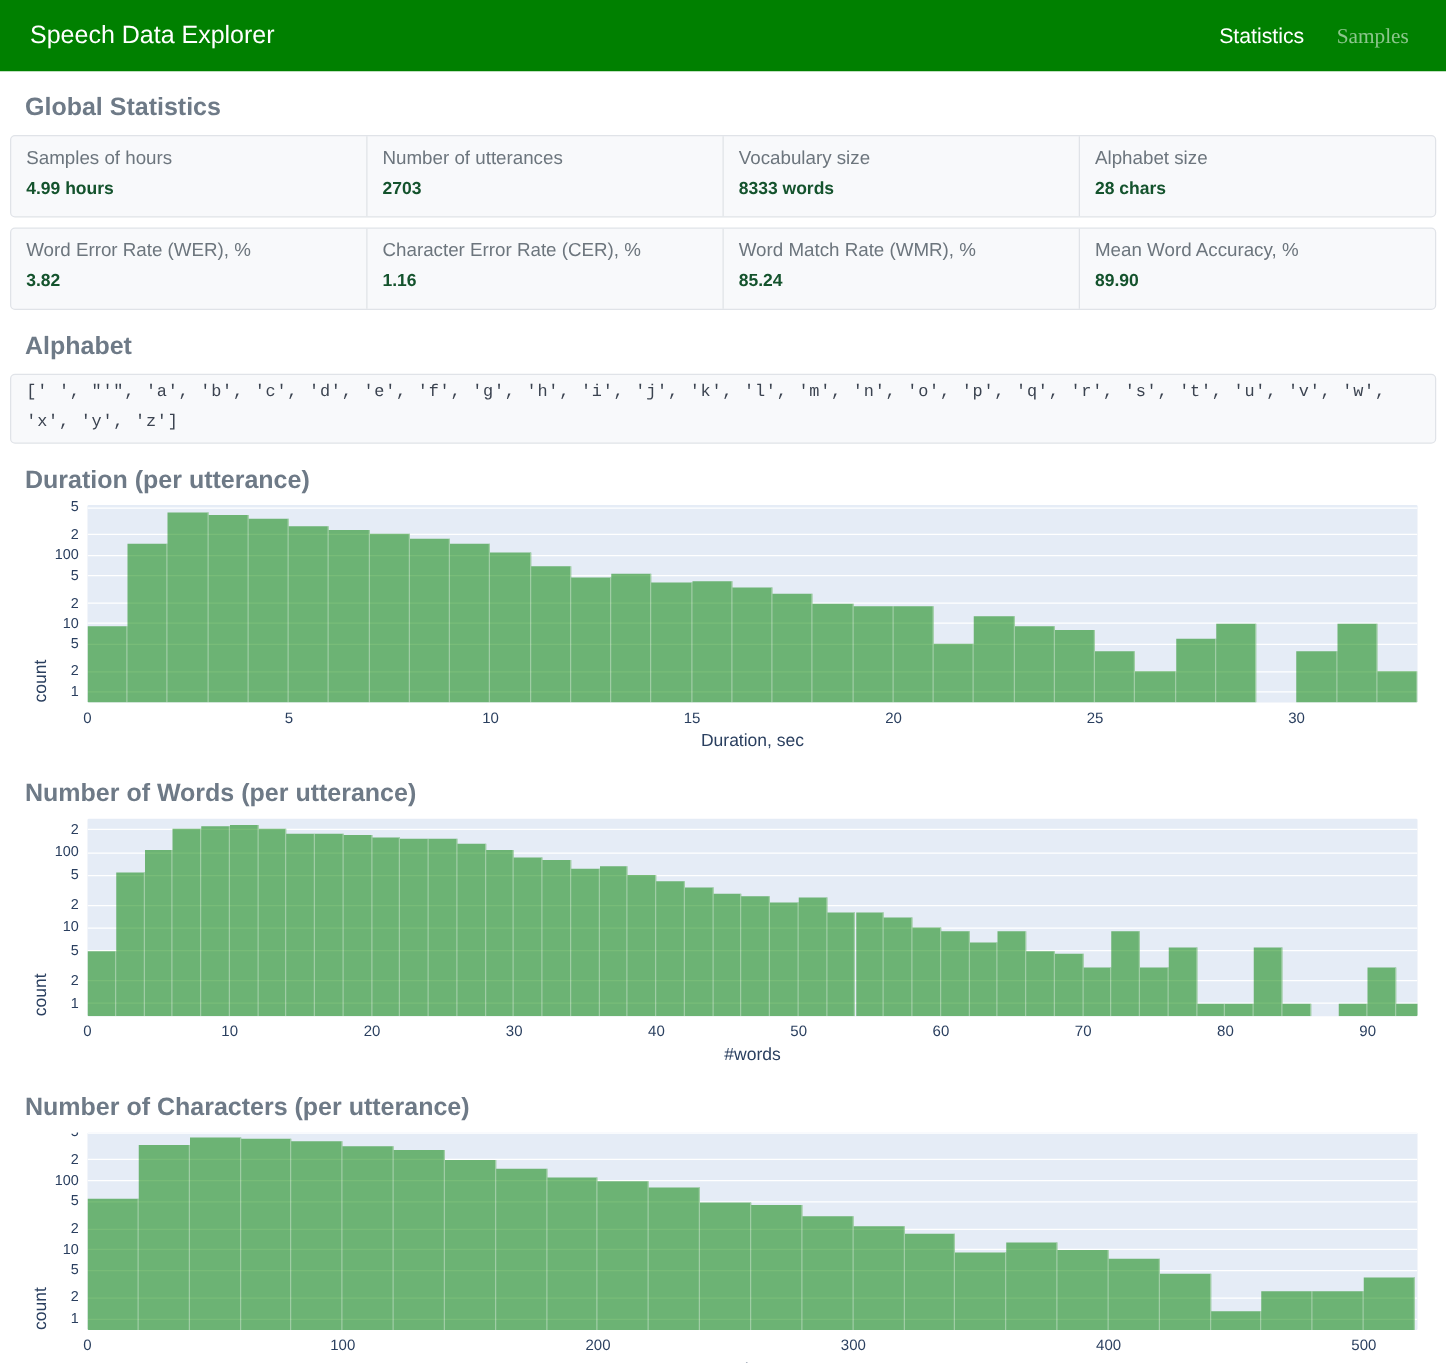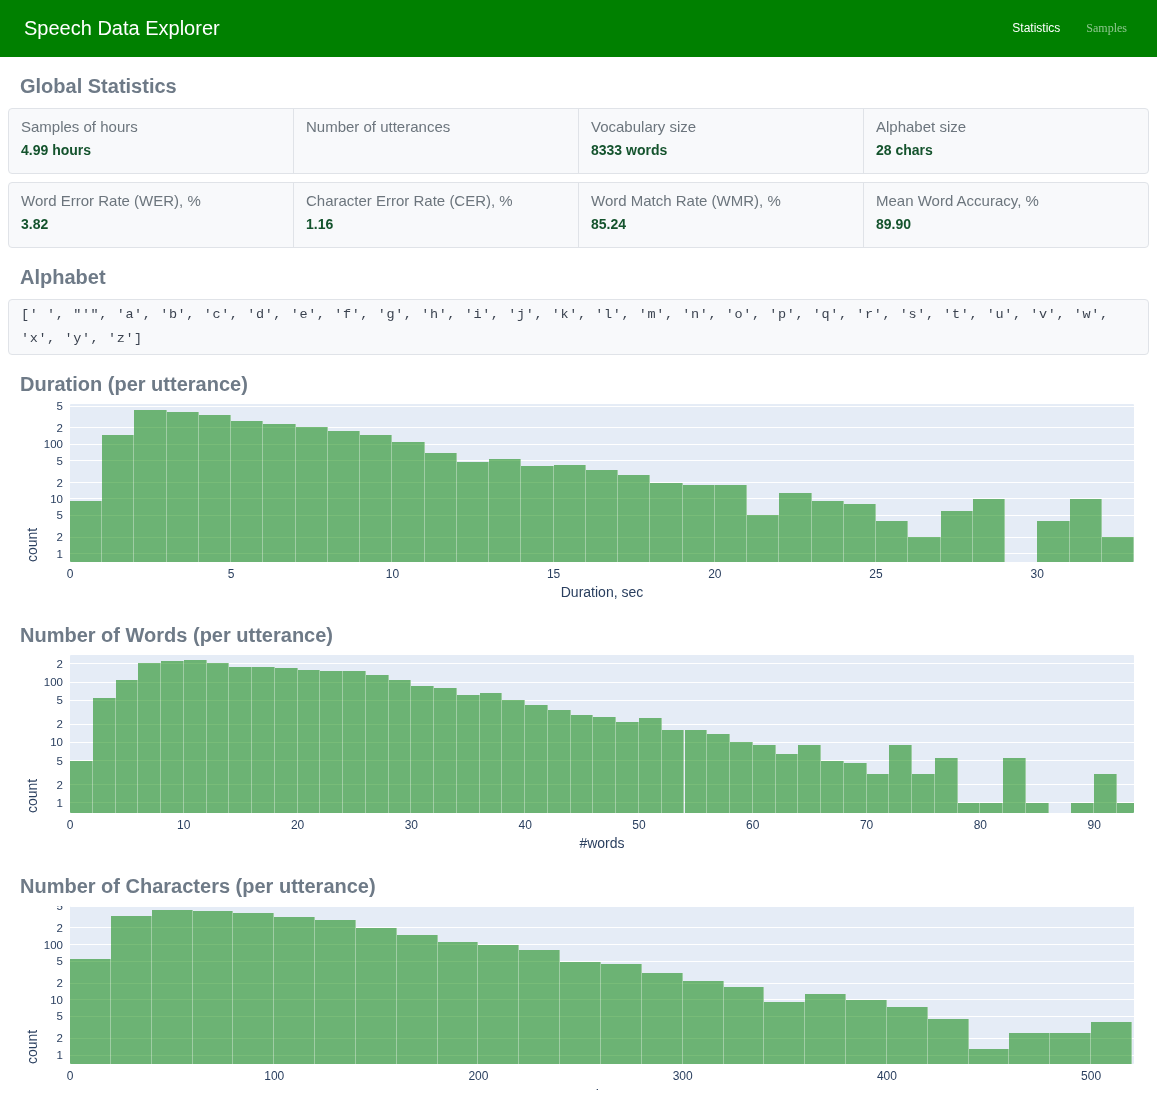"Statistics" .nav { font-size: 12px -> 17px }
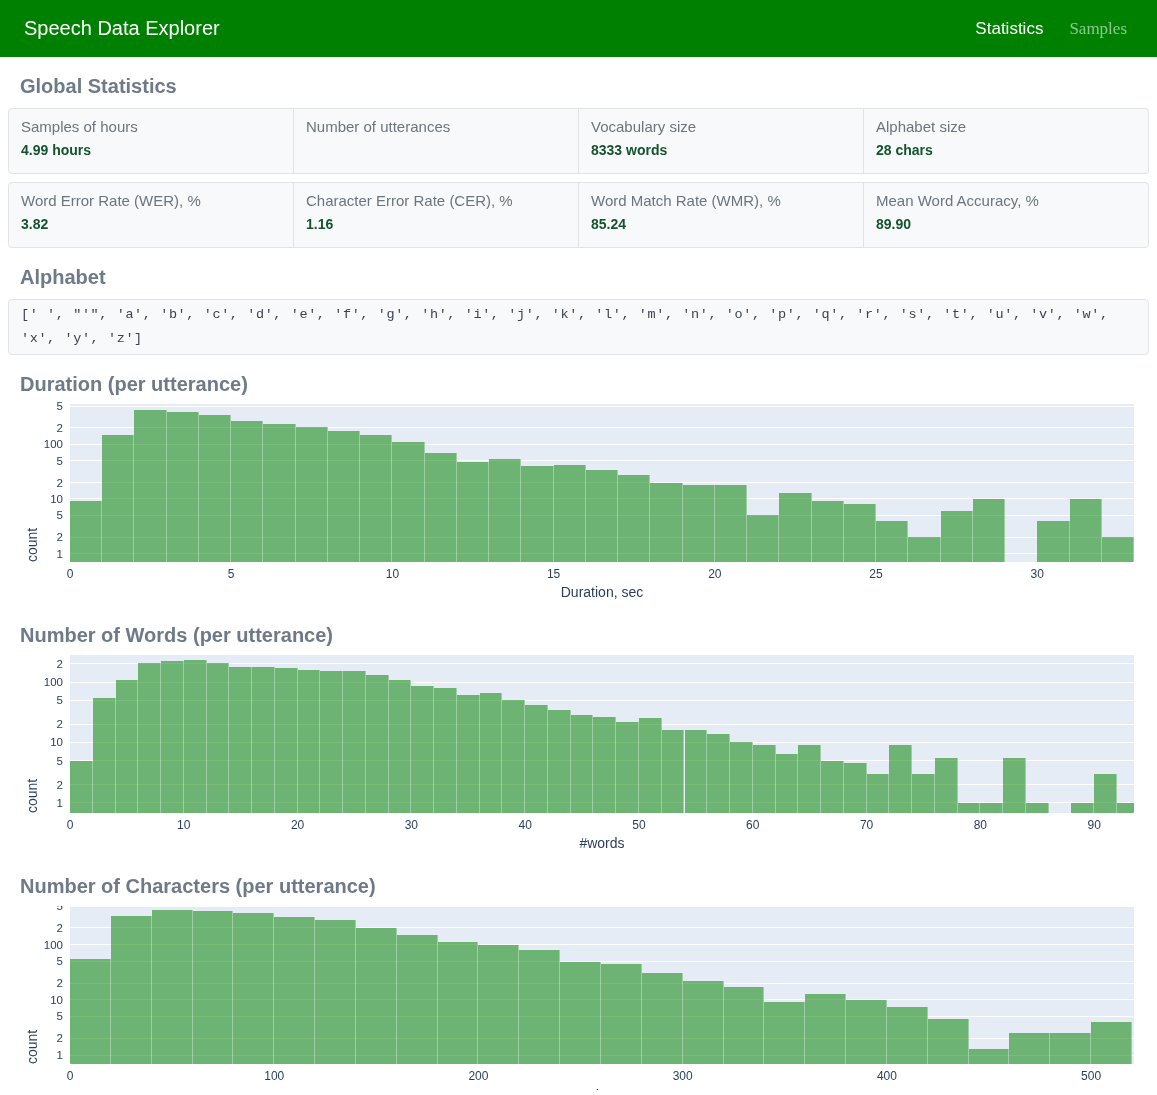"2703" div.stat-value { html: none -> <div>2703</div> }
